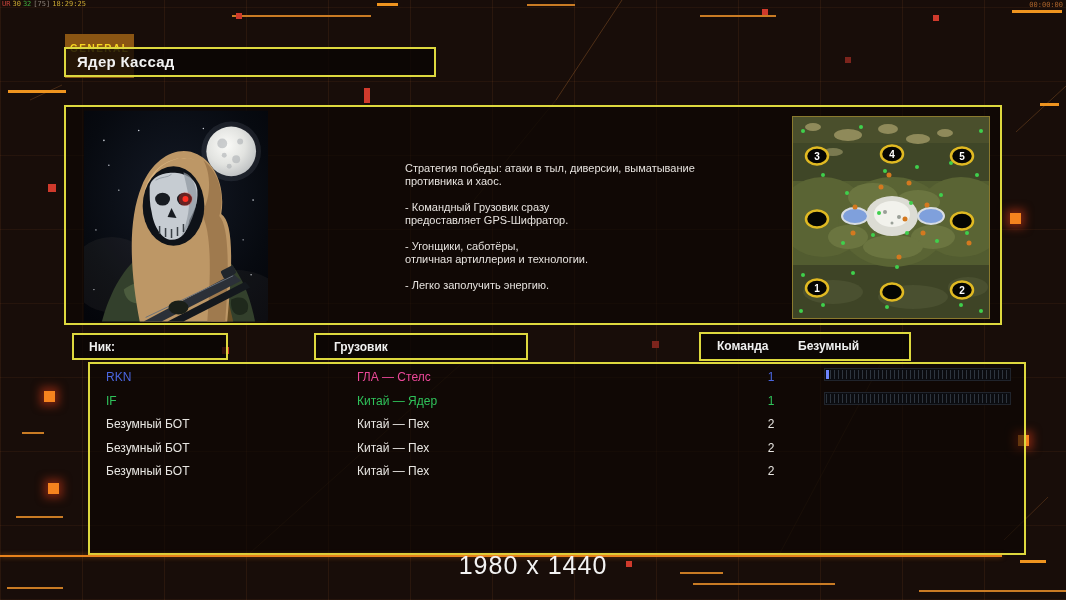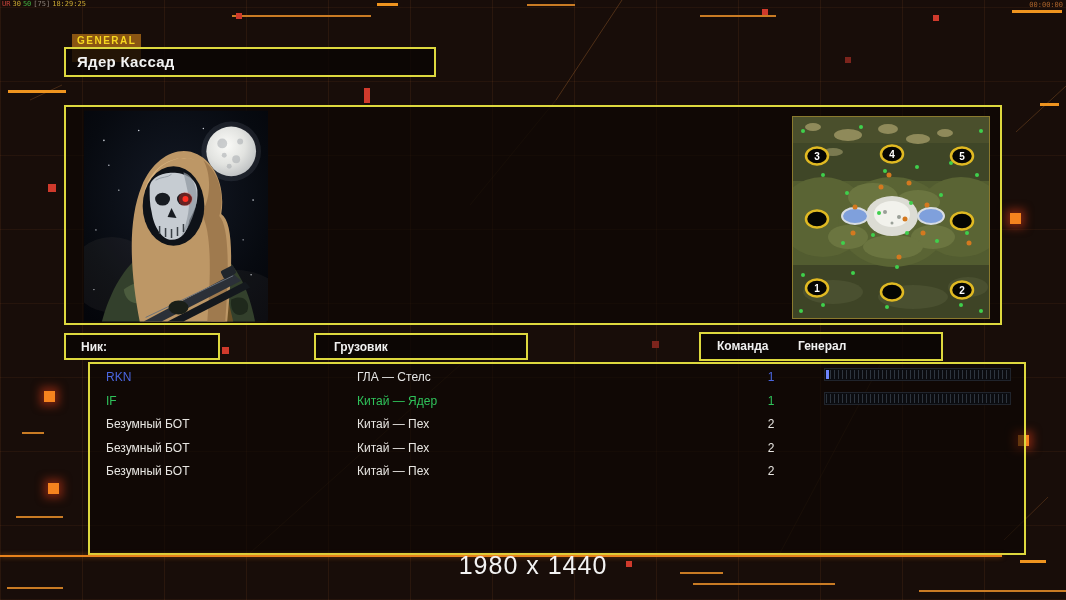"50" span { text: 50 -> 32 }
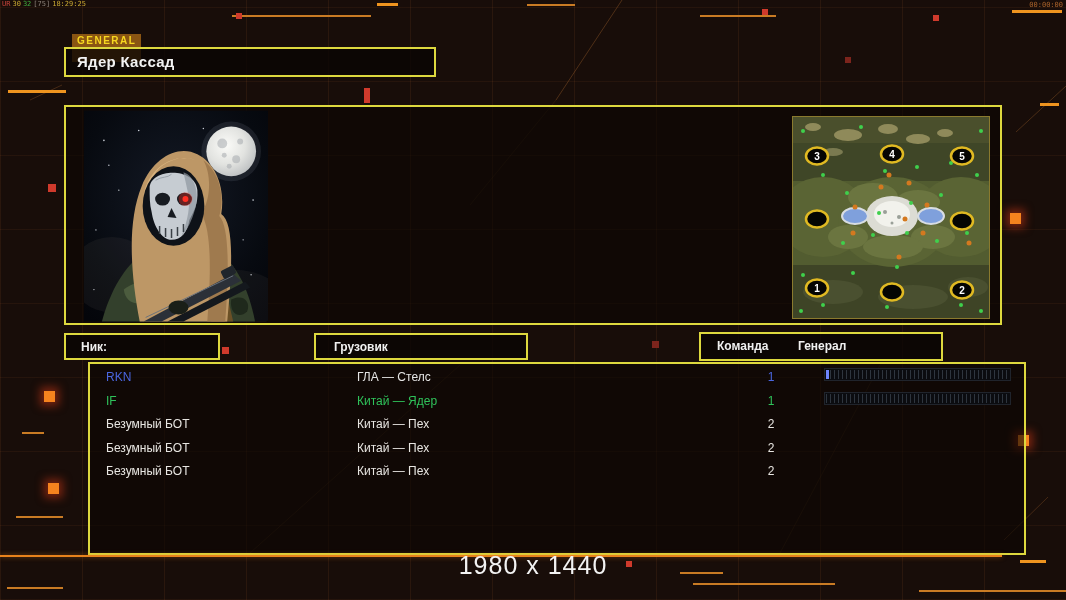"GENERAL" #general-tab { left: 72px -> 65px; padding: 0 5px -> 8px 5px }
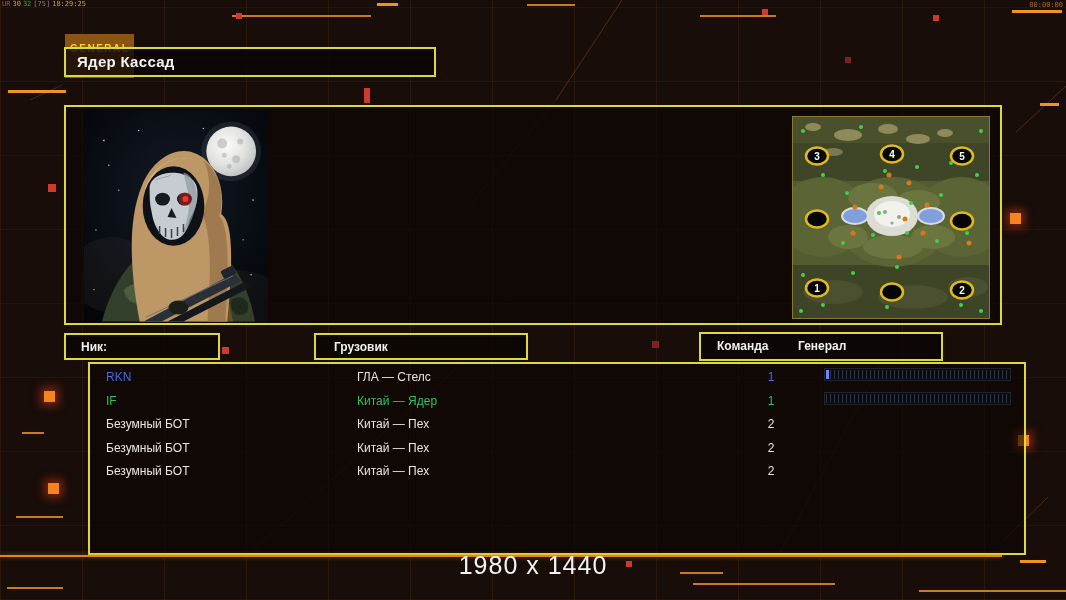"Стратегия победы: атаки в тыл," div { html: none -> <div>Стратегия победы: атаки в тыл, диверсии, выматывание противника и хаос. - Командный Грузовик сразу предоставляет GPS-Шифратор. - Угонщики, саботёры, отличная артиллерия и технологии. - Легко заполучить энергию.</div> }
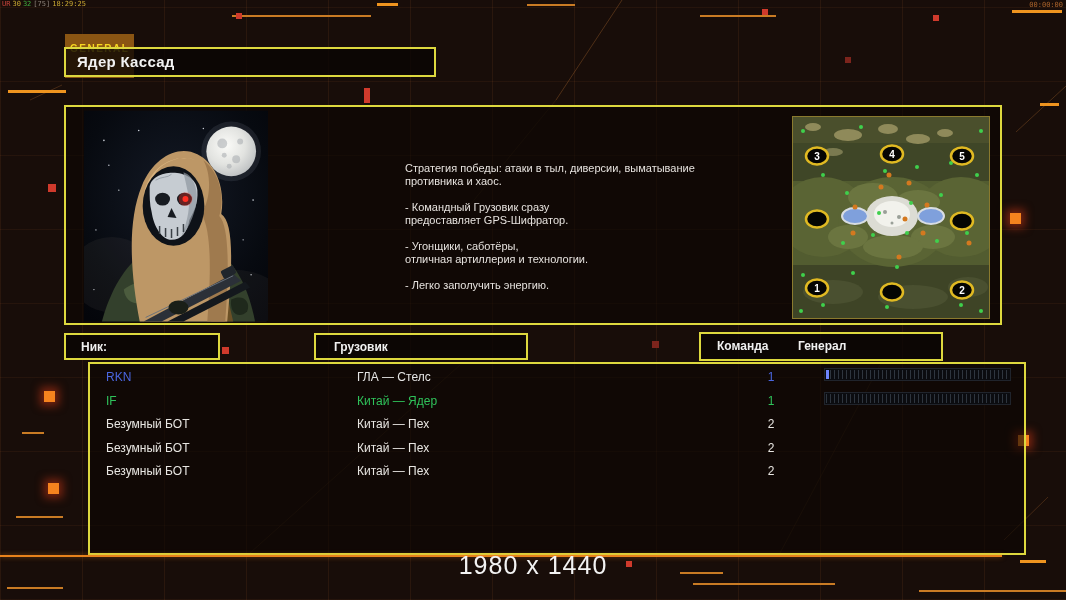"Ник:" #nick-box { left: 64px -> 72px }
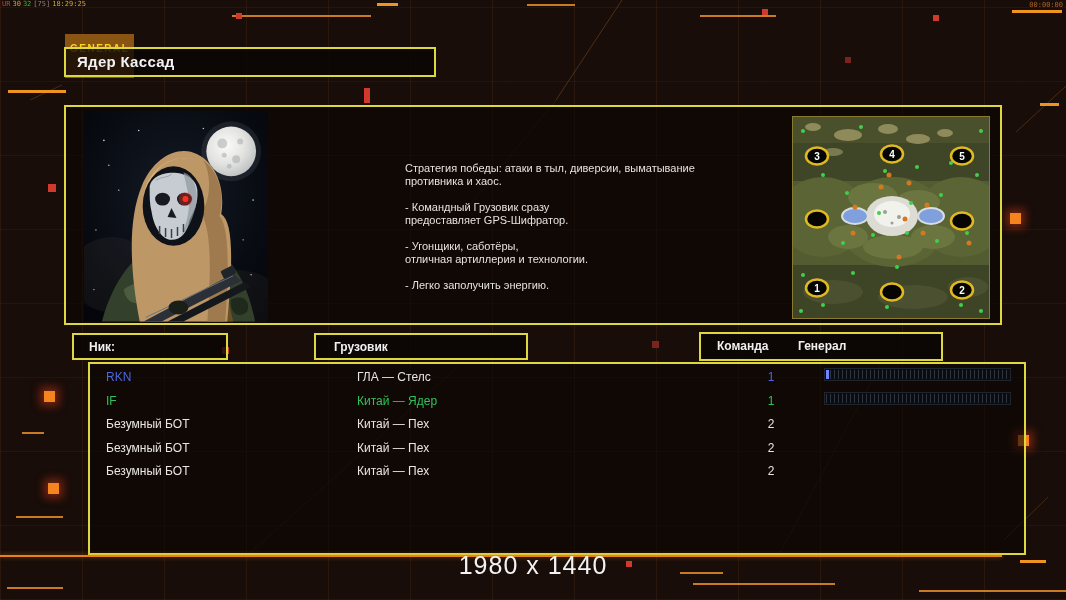"Команда" #team-box { padding-left: 32px -> none }
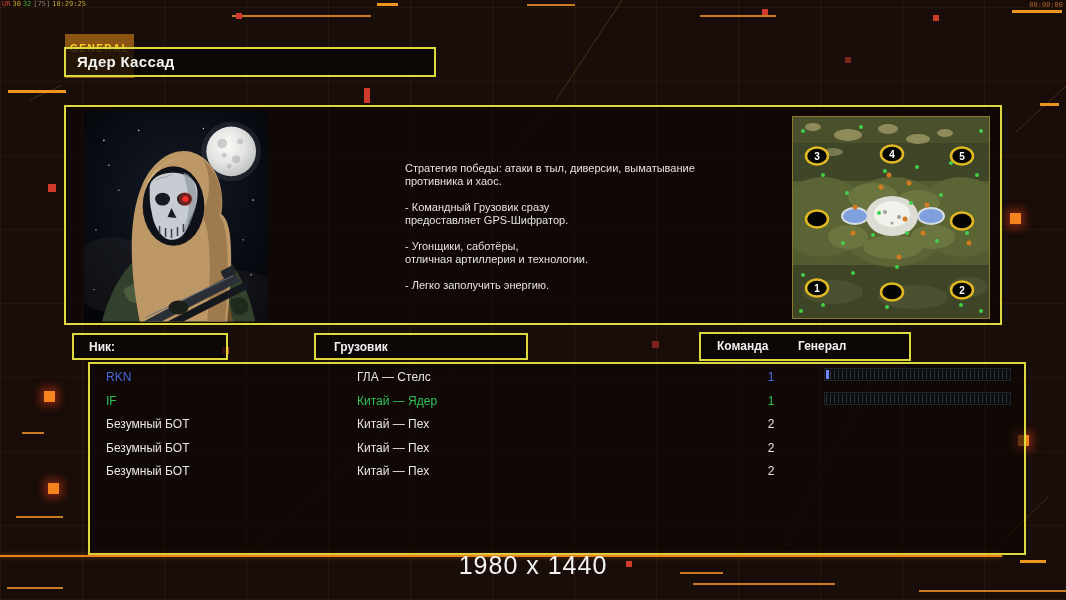"Генерал" div.hdr { text: Генерал -> Безумный }
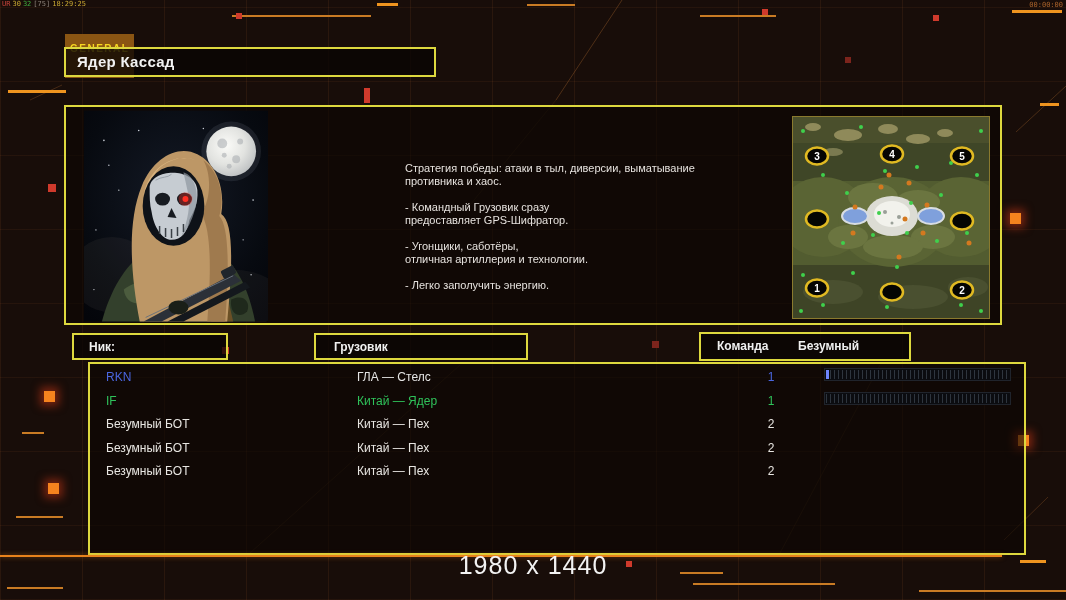"ГЛА — Стелс" span.cell-general { color: #e5e5e5 -> #ec4899 }
